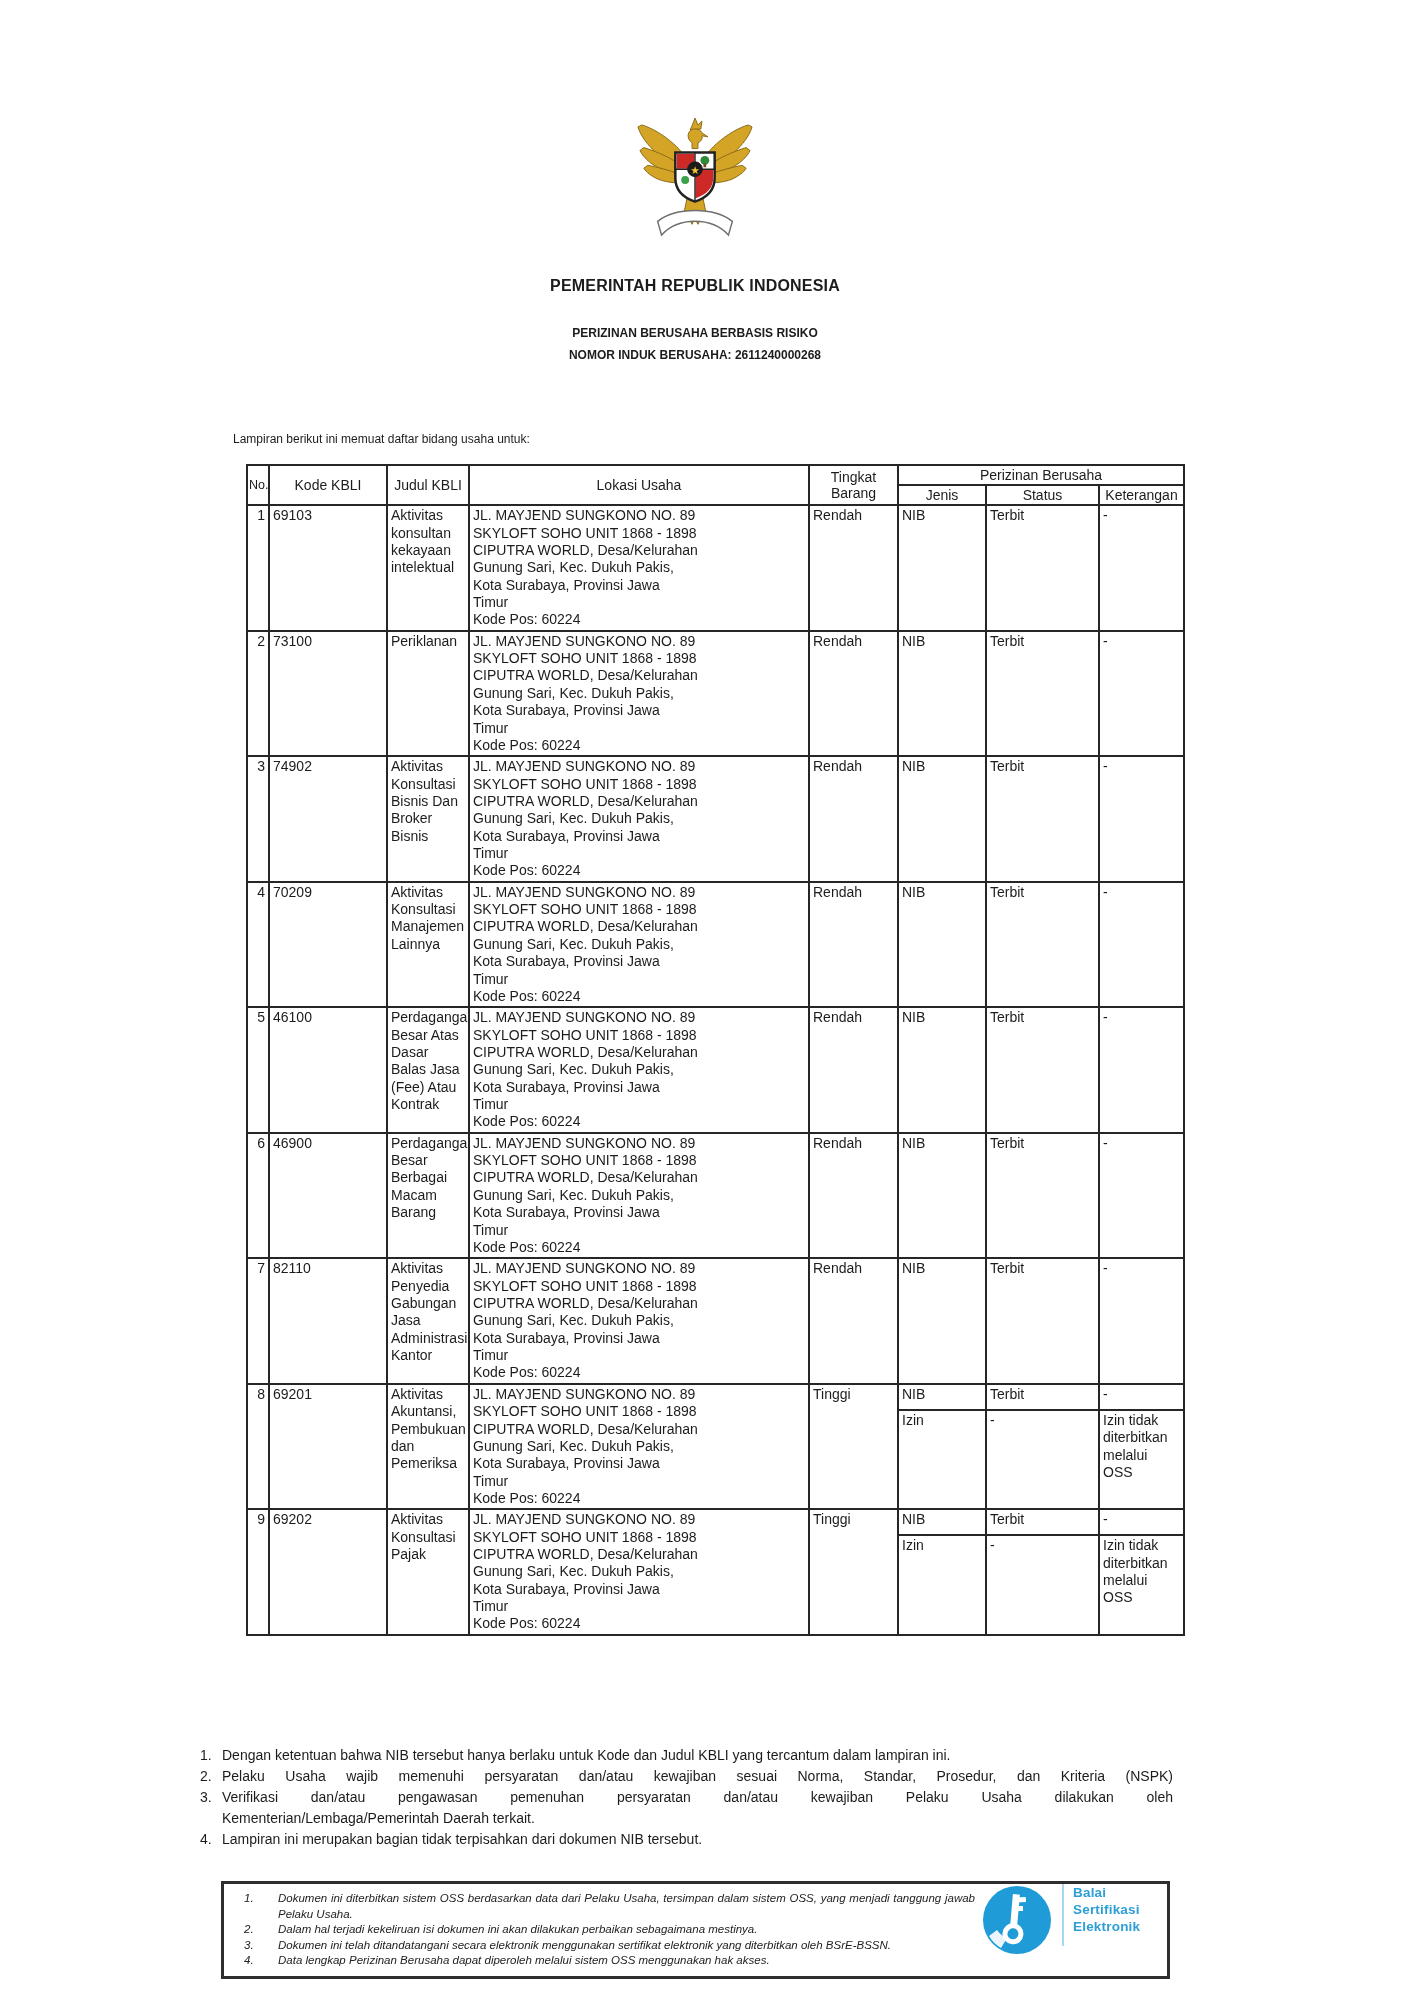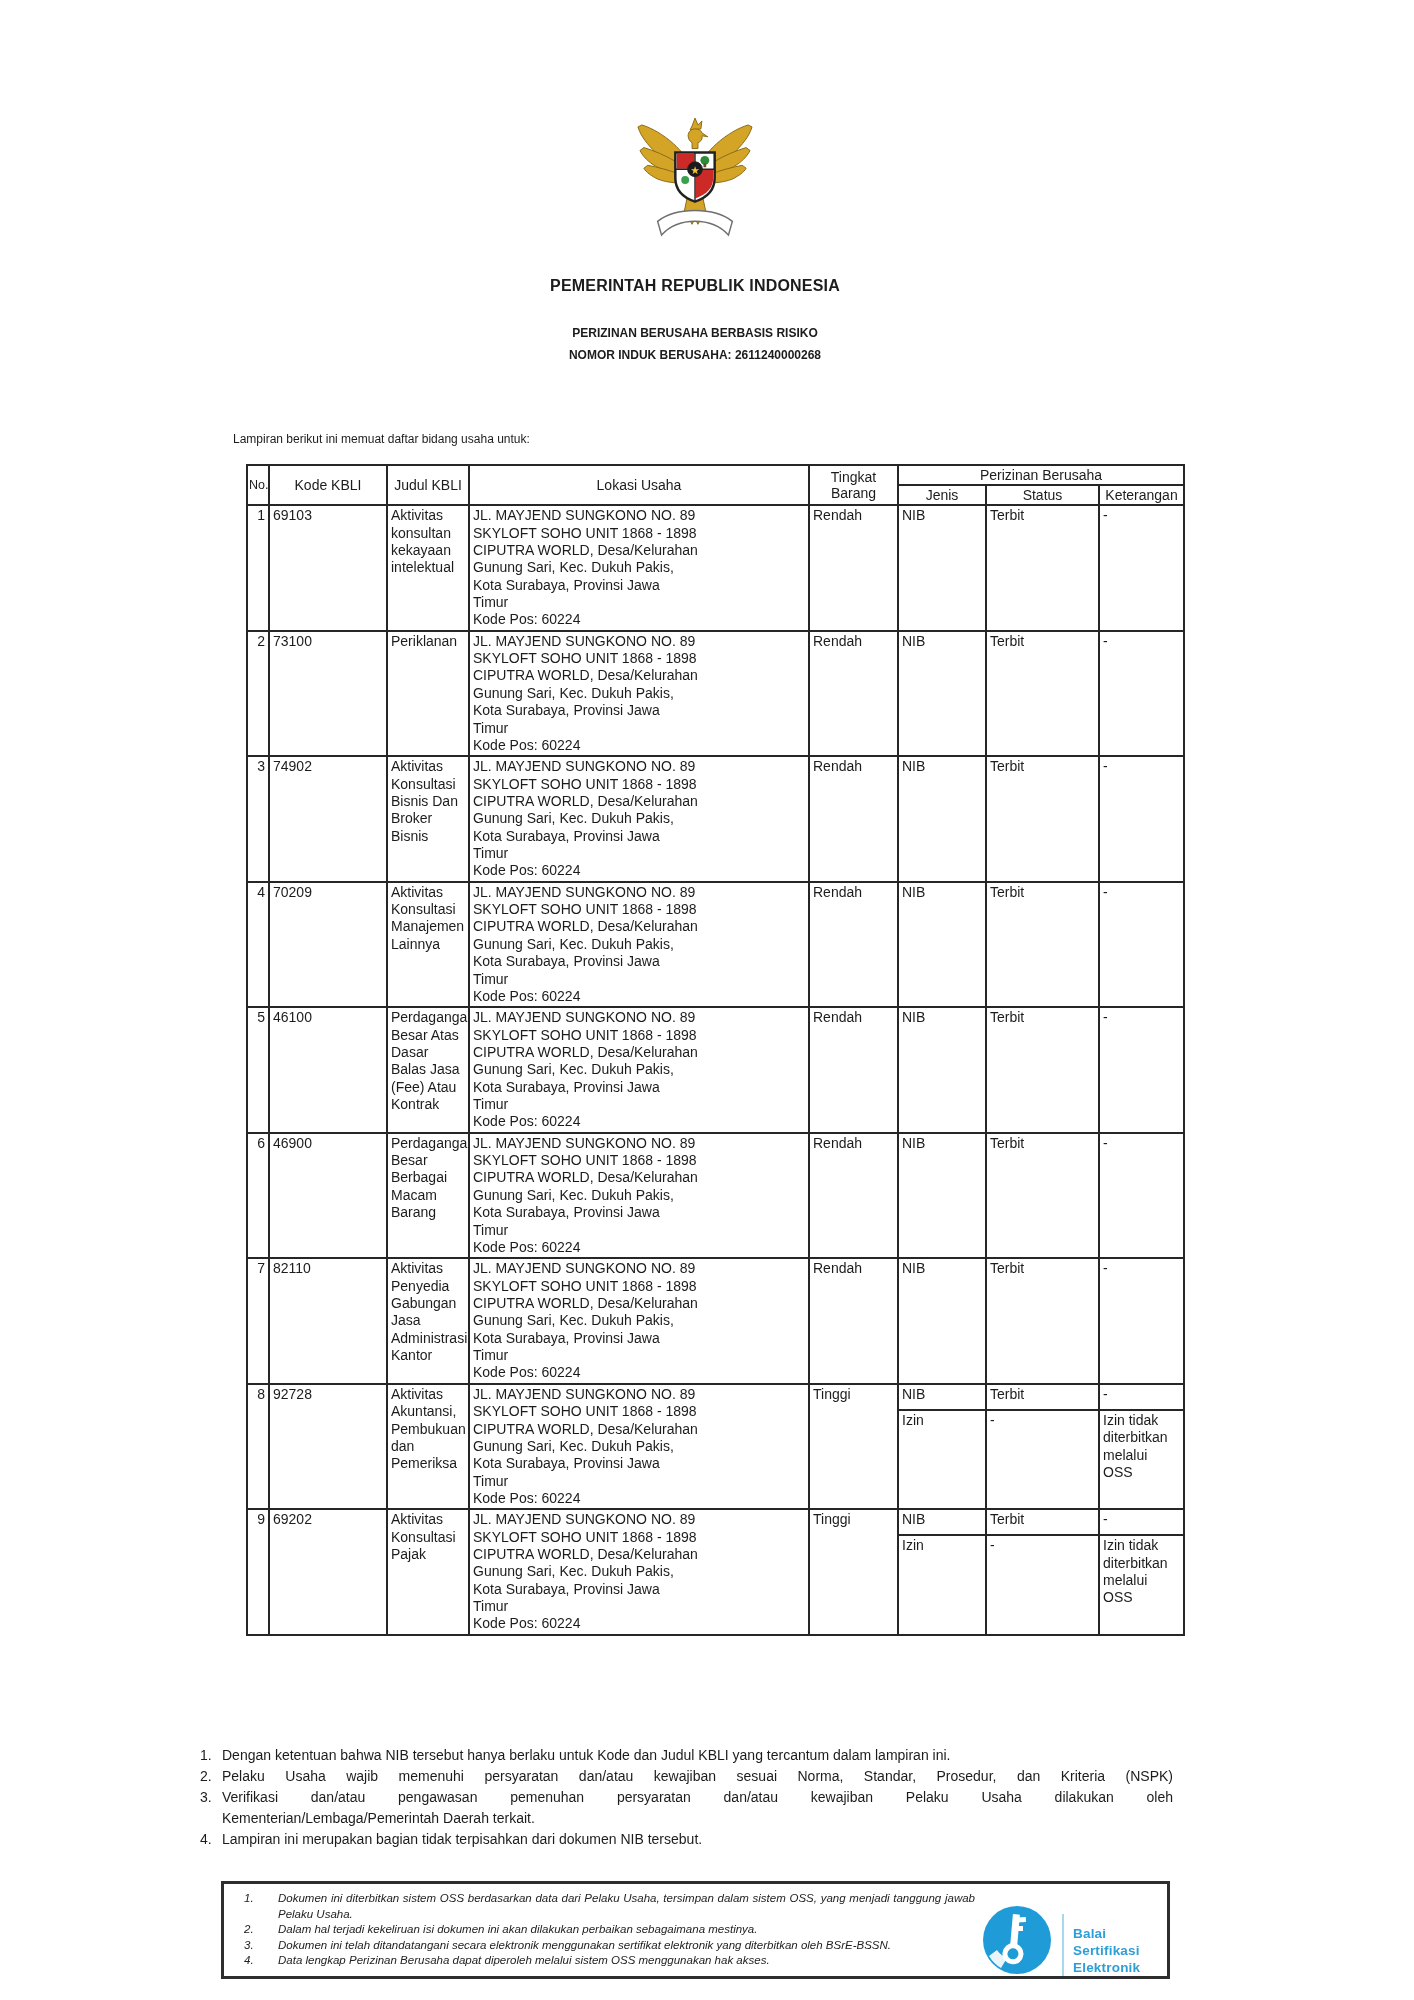"92728" td { text: 92728 -> 69201 }
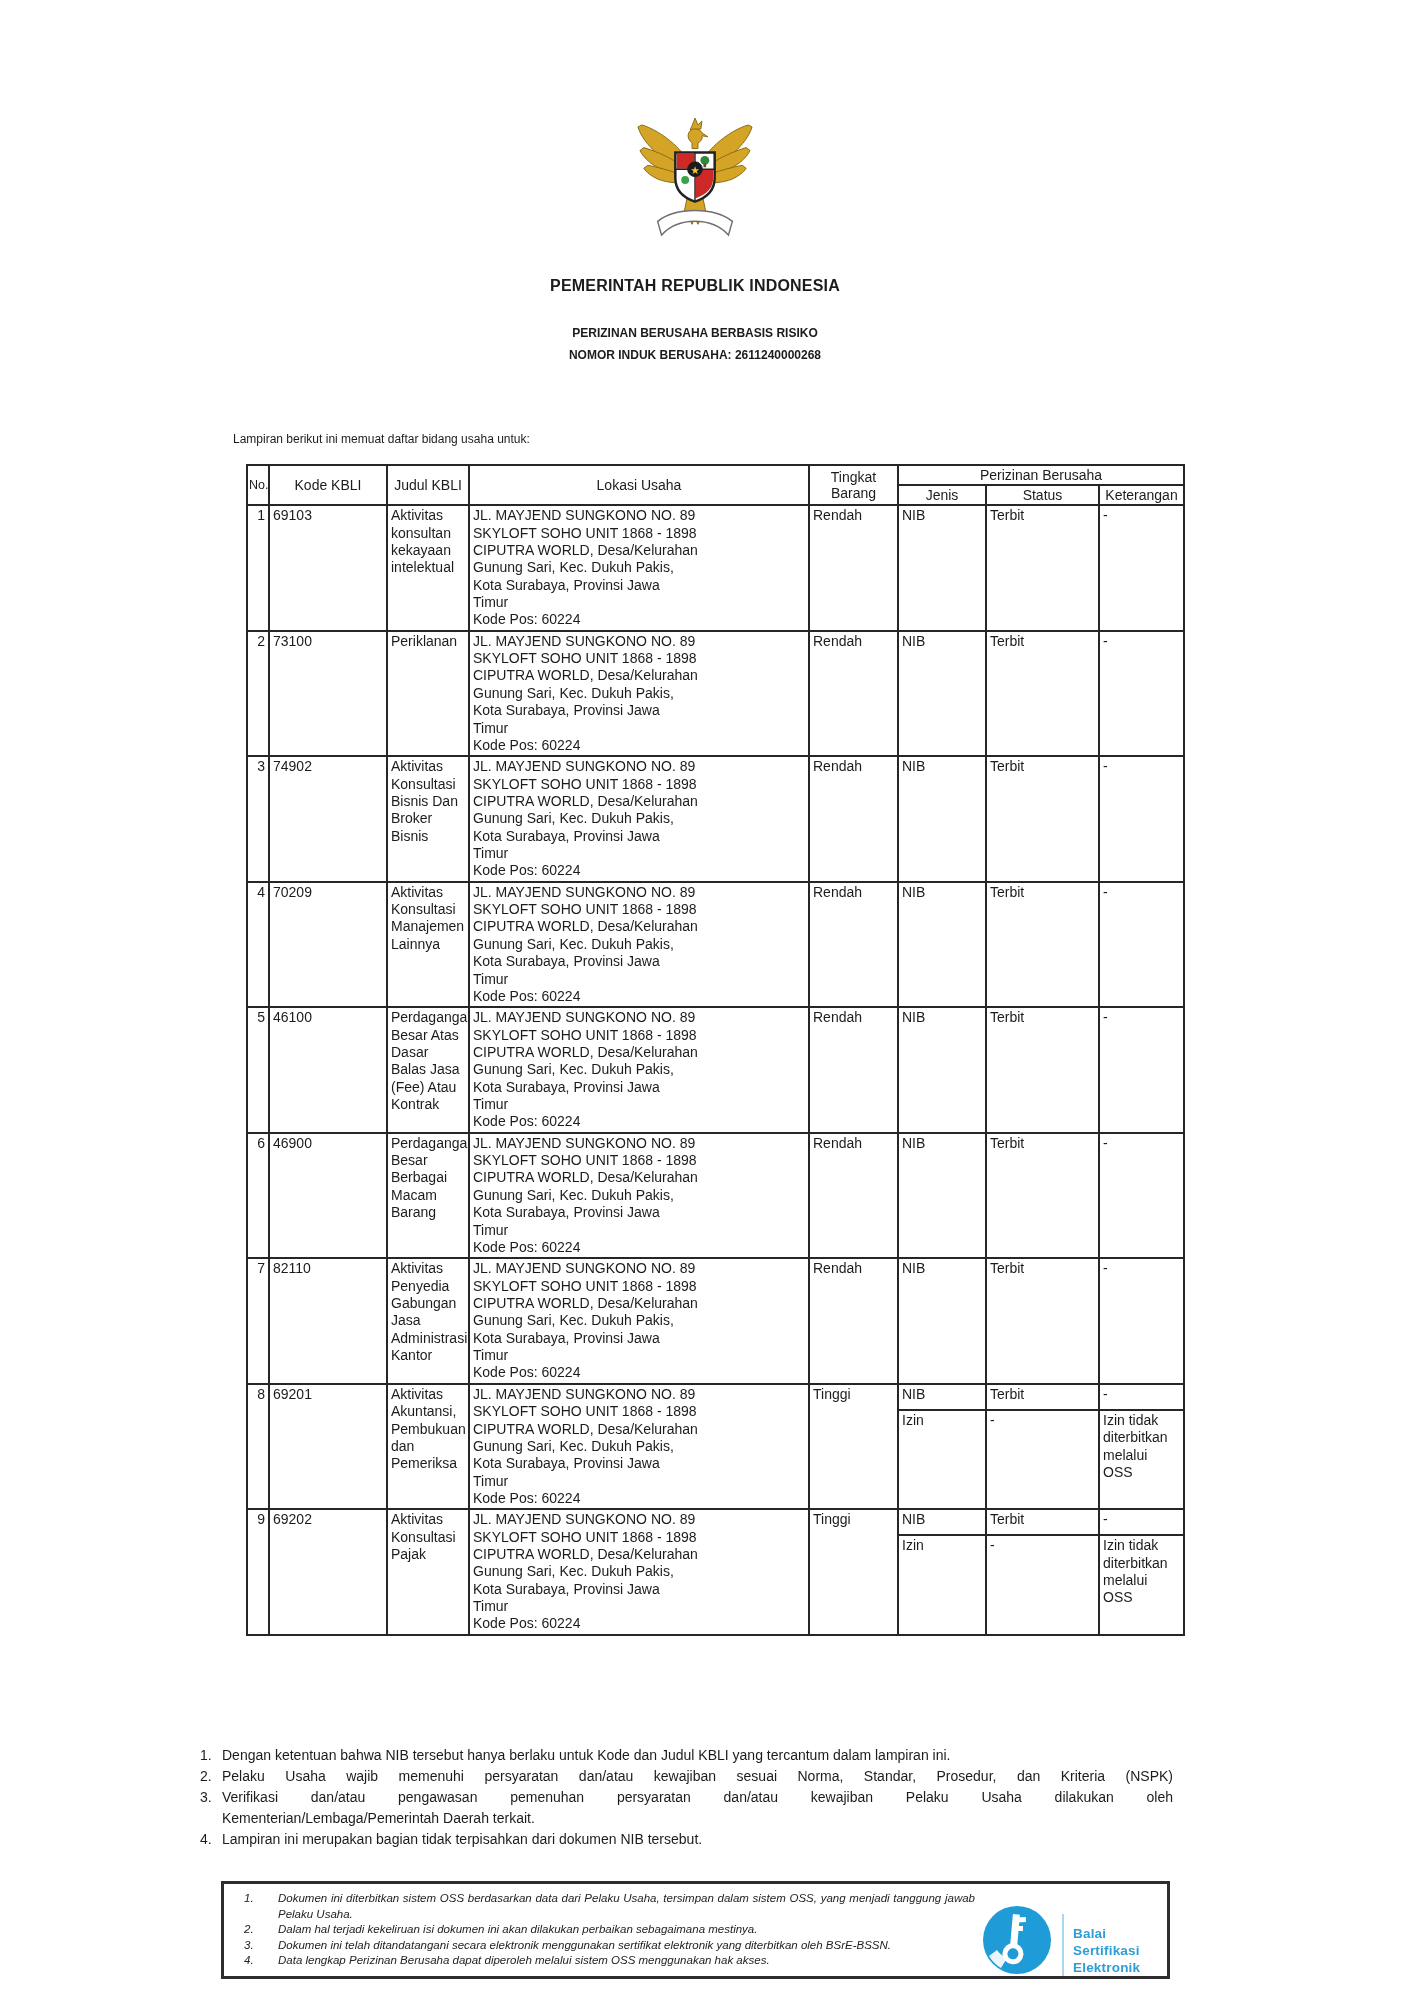"Balai" .bse-logo { align-items: flex-end -> flex-start }
